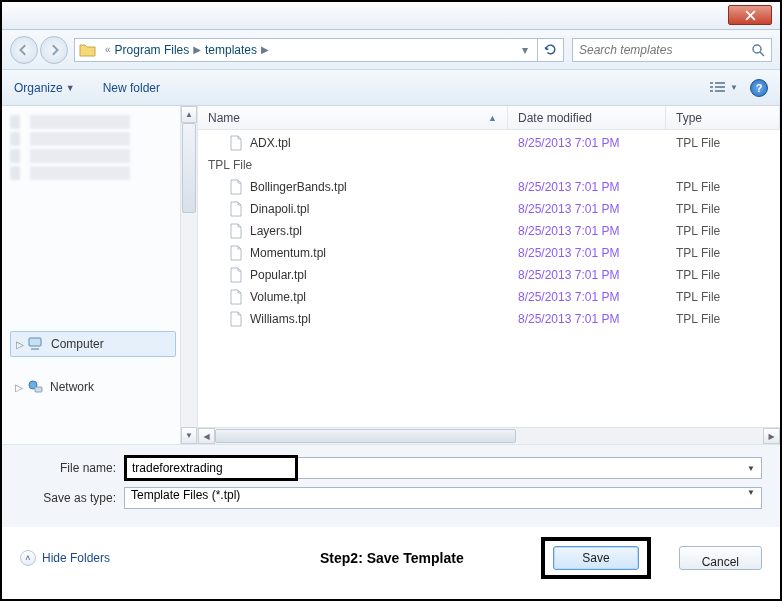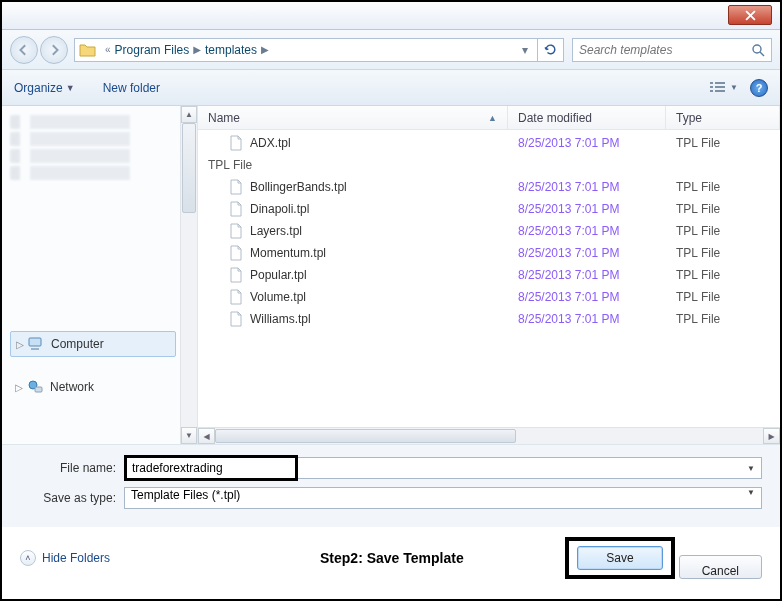"Save" .btns { align-items: flex-end -> center; gap: 4px -> 28px }
